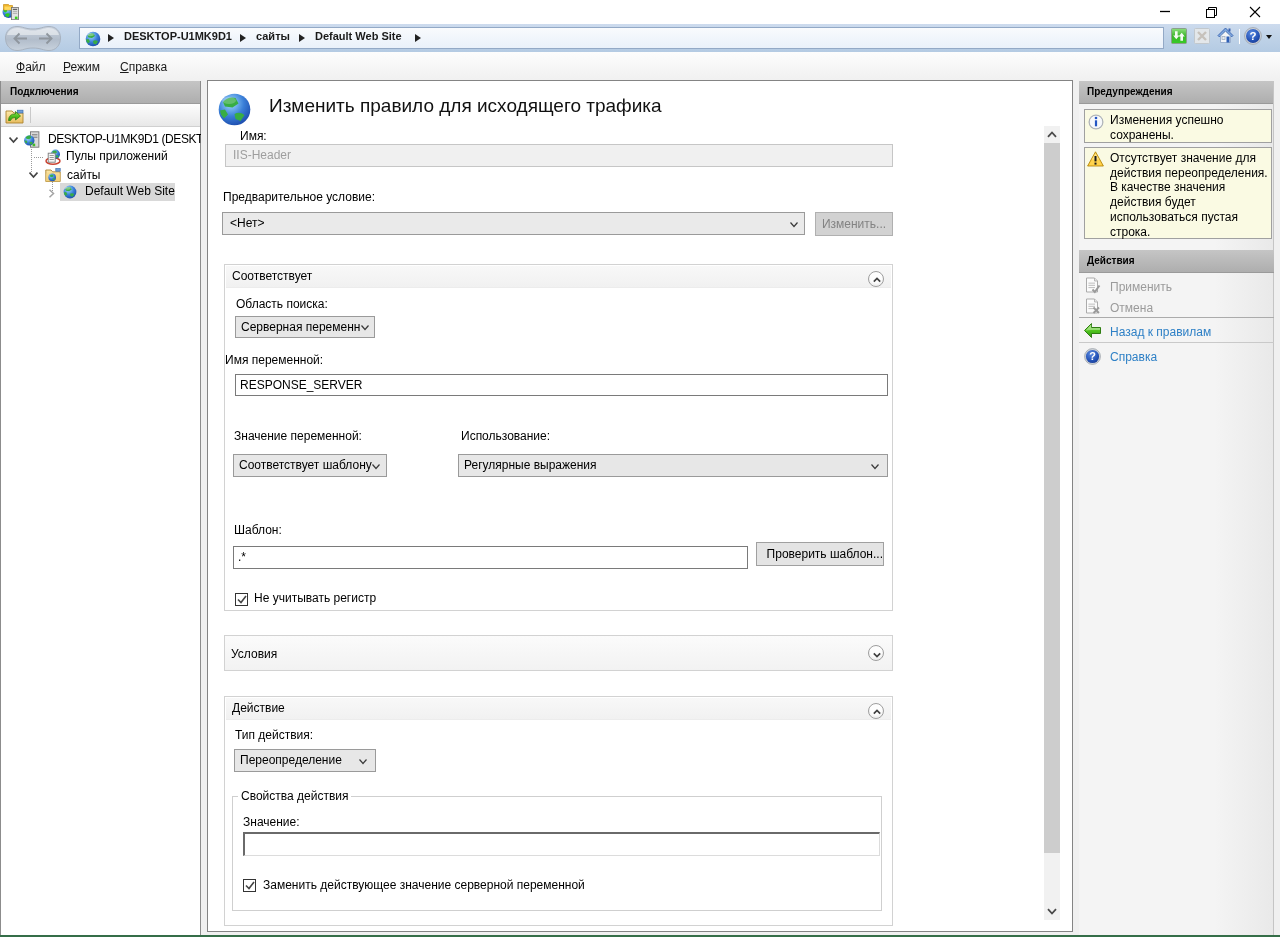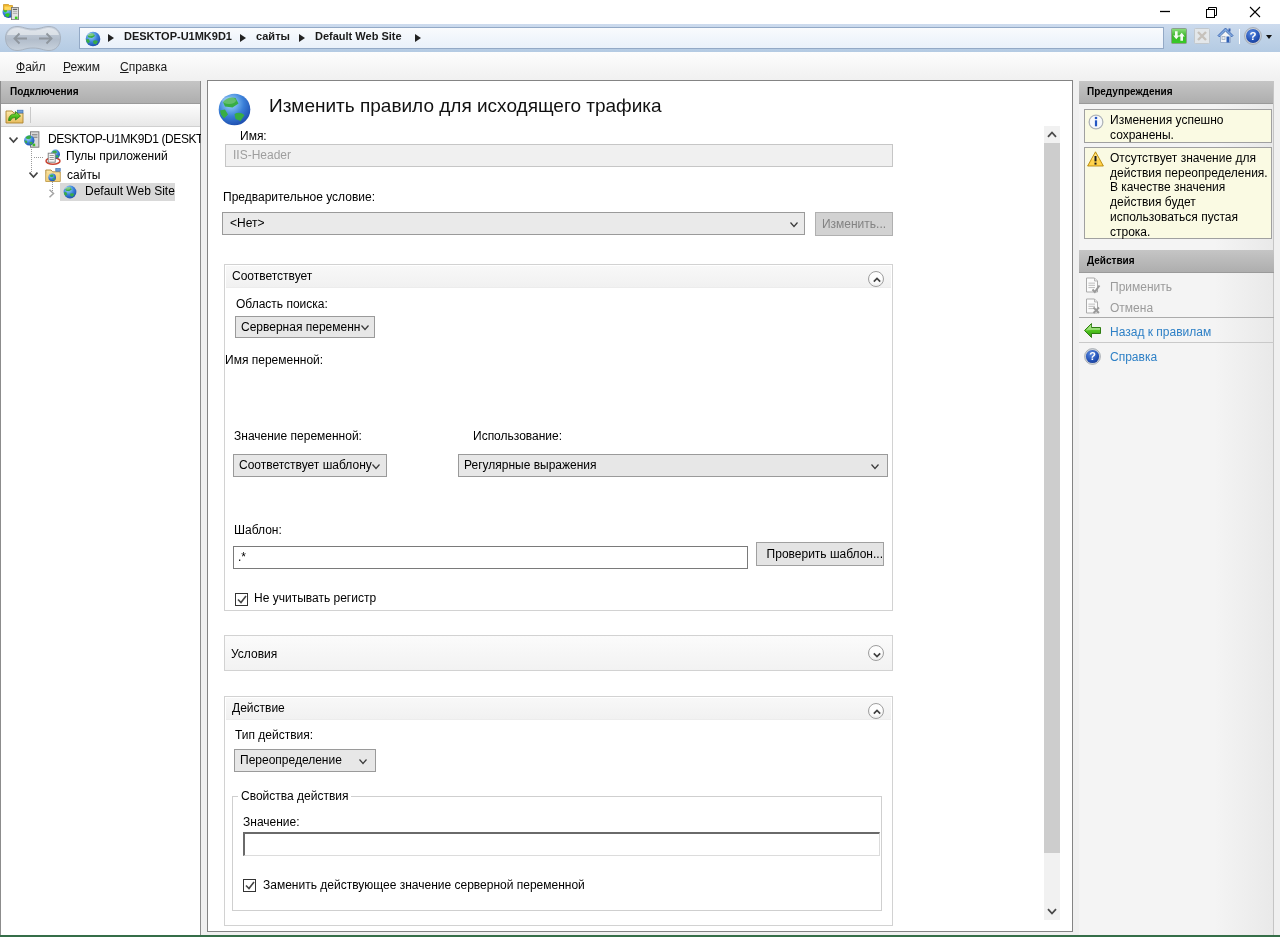"RESPONSE_SERVER" div.abs { html: none -> <div>RESPONSE_SERVER</div> }
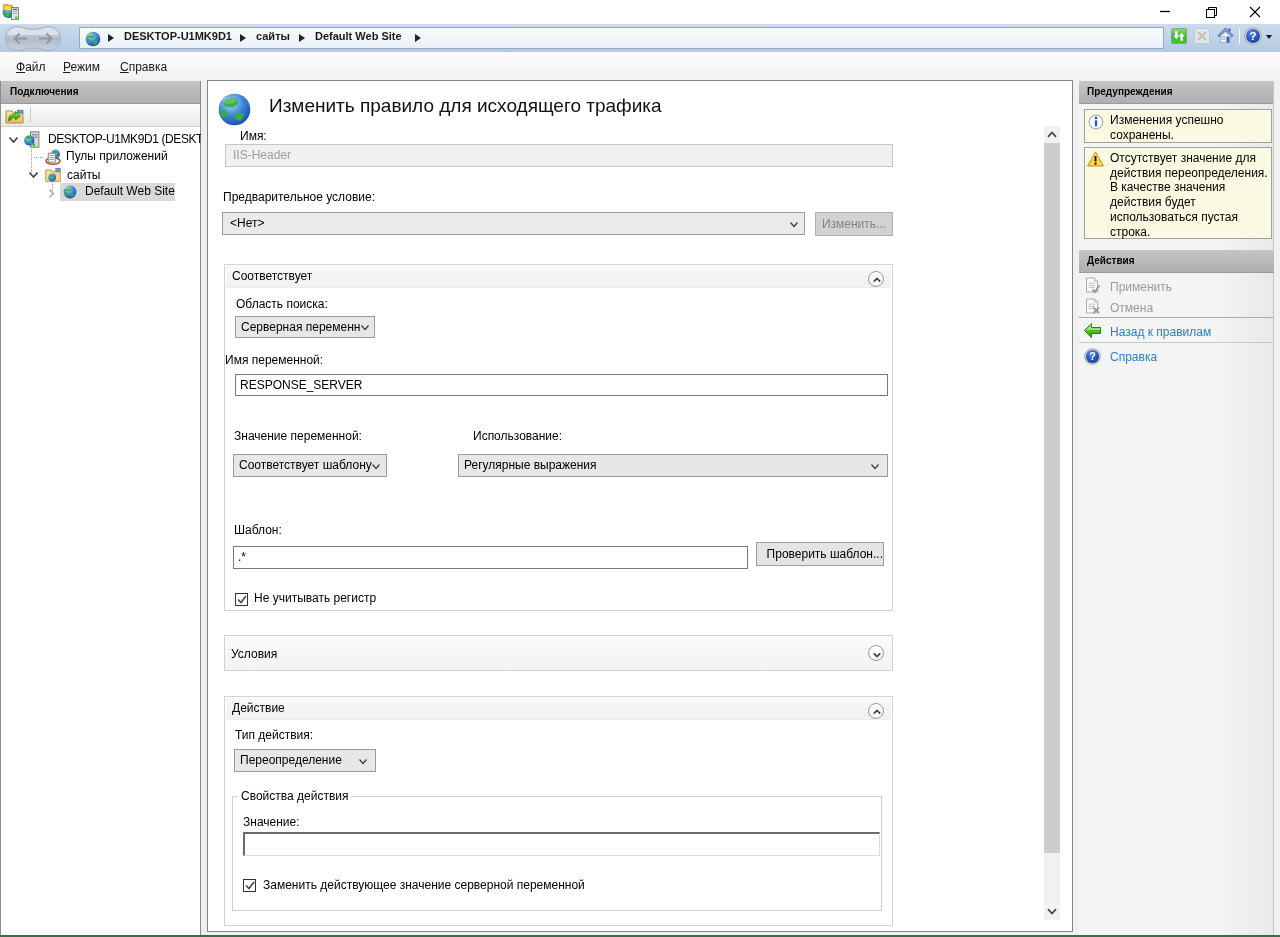"Использование:" div.abs { margin-left: 12px -> none }
